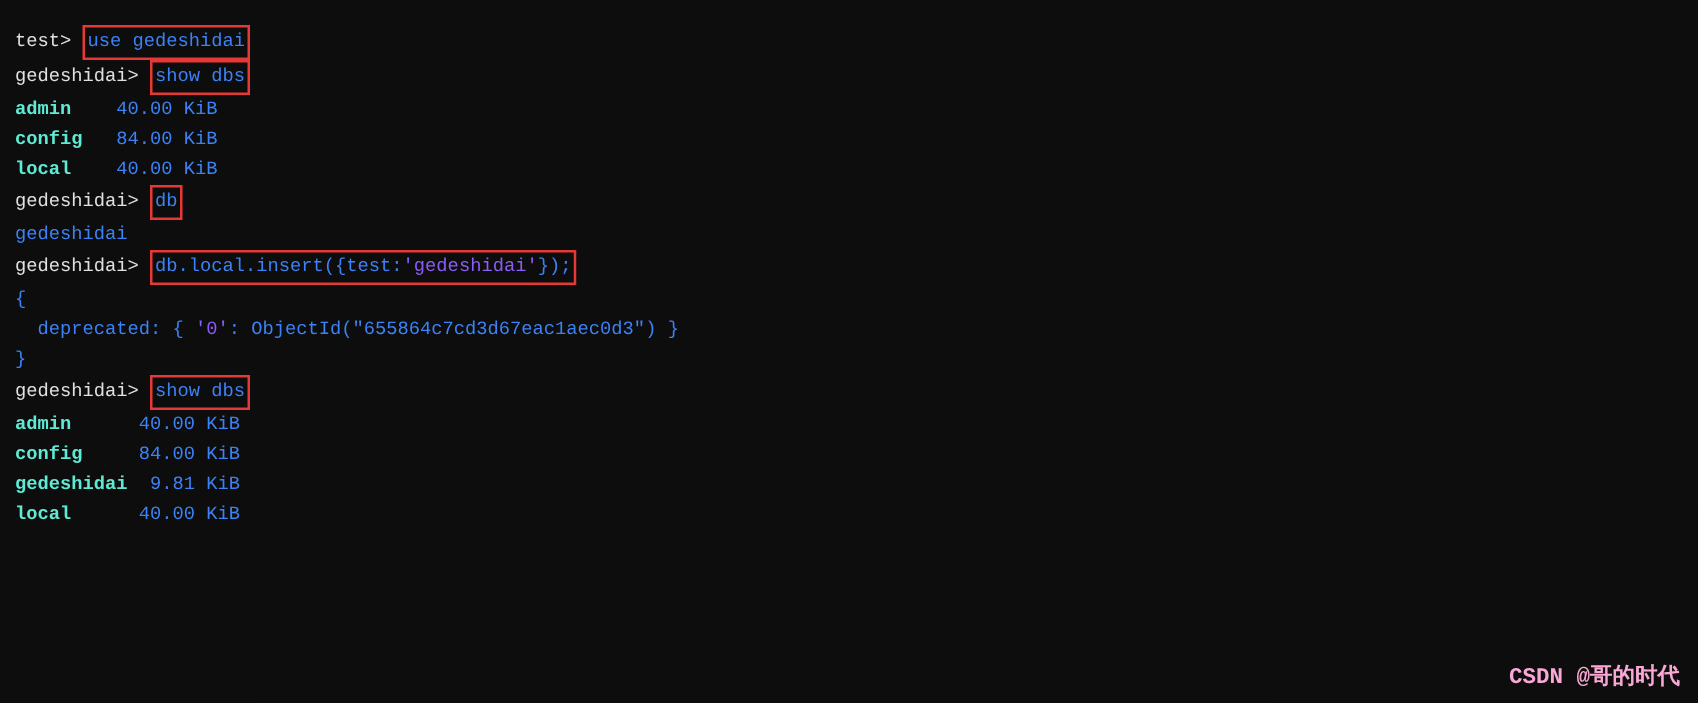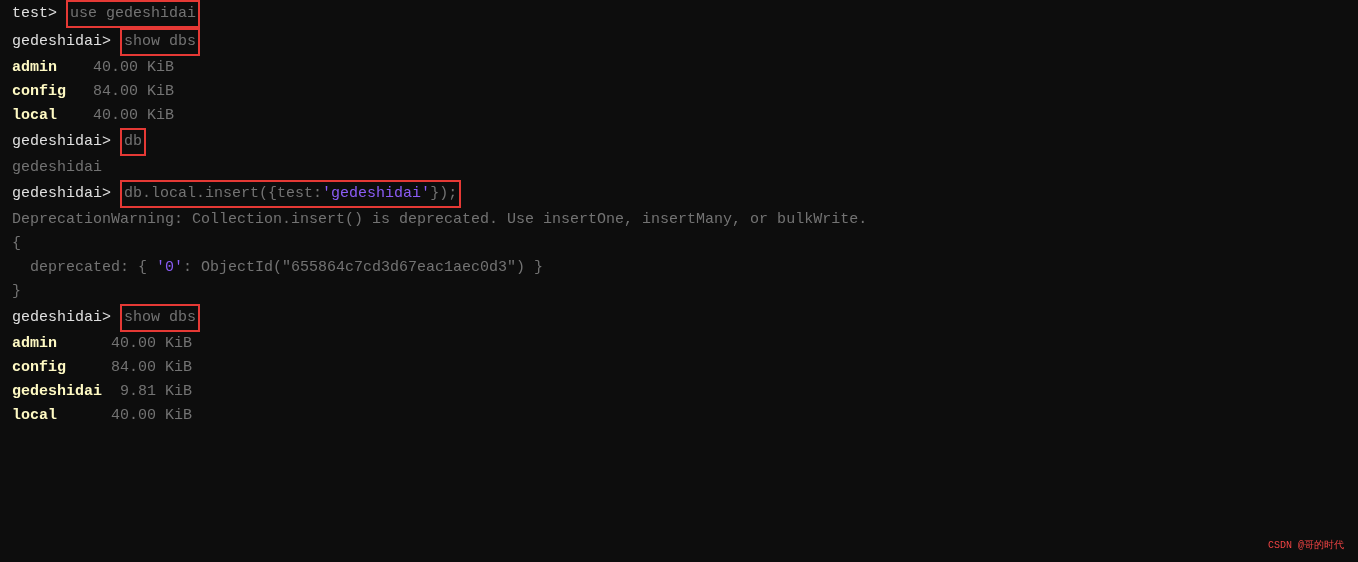"test>" .terminal { padding: 0 12px -> 20px 12px }
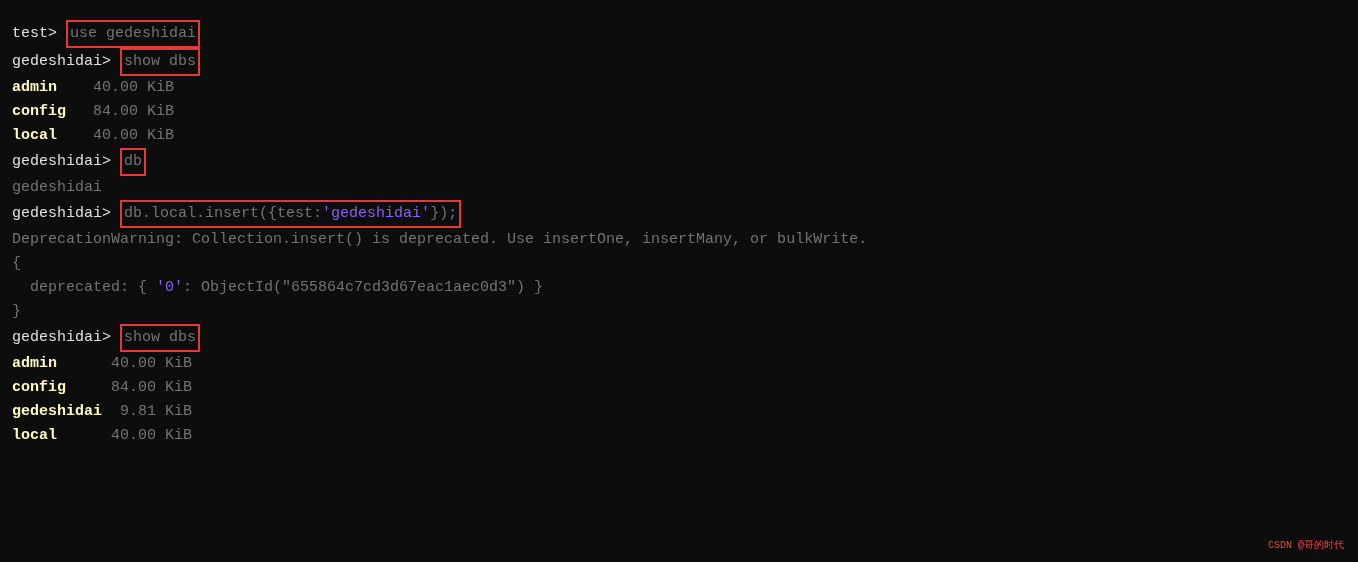"use gedeshidai" .text-white { color: #737373 -> #3b82f6 }
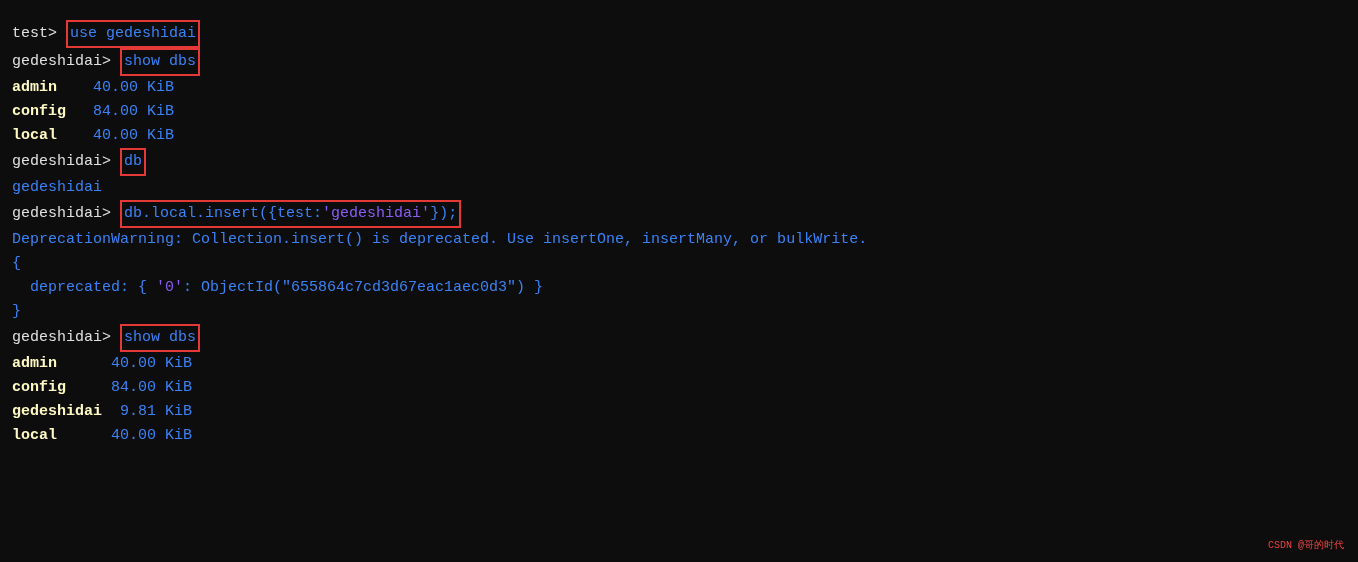"admin" .text-bold { color: #fef9c3 -> #5eead4 }
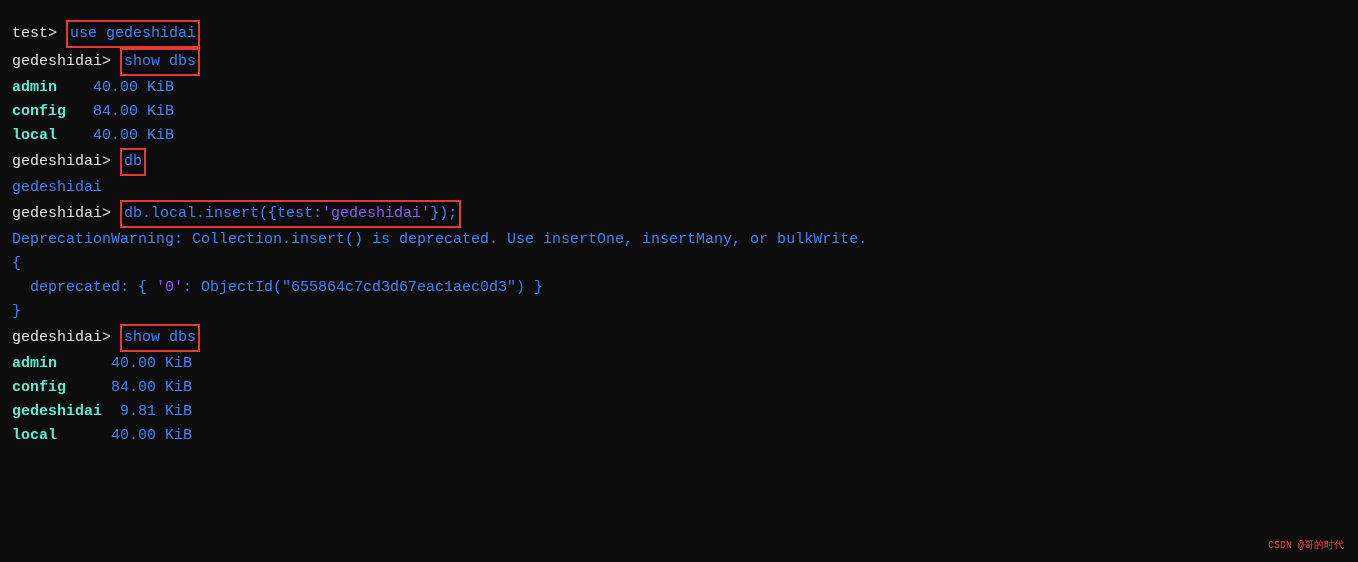"DeprecationWarning: Collection.insert()" div.line { html: <div> <span>DeprecationWarning: Collection.insert() is deprecated. Use insertOne, insertMany, or bulkWrite.</span> </div> -> none }
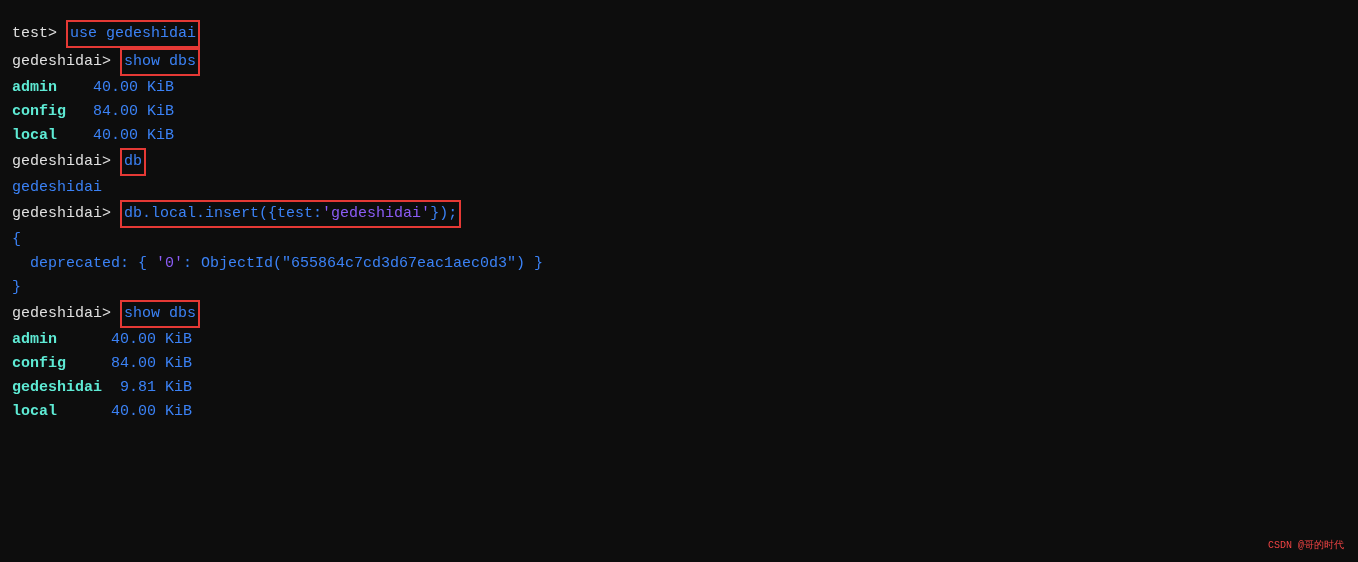"CSDN @哥的时代" .watermark { color: #ef4444 -> #f9a8d4; font-size: 10px -> 18px; font-weight: none -> bold }
